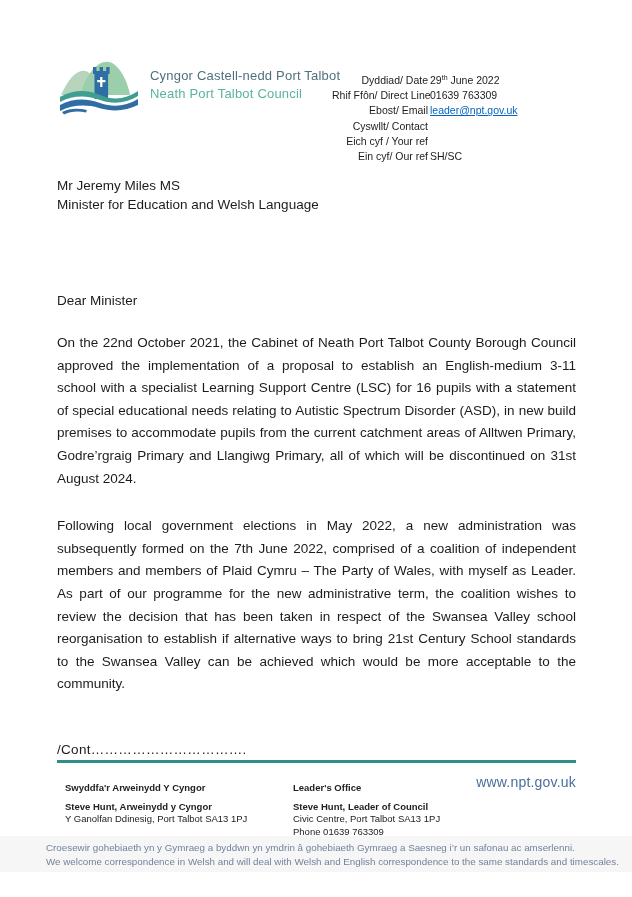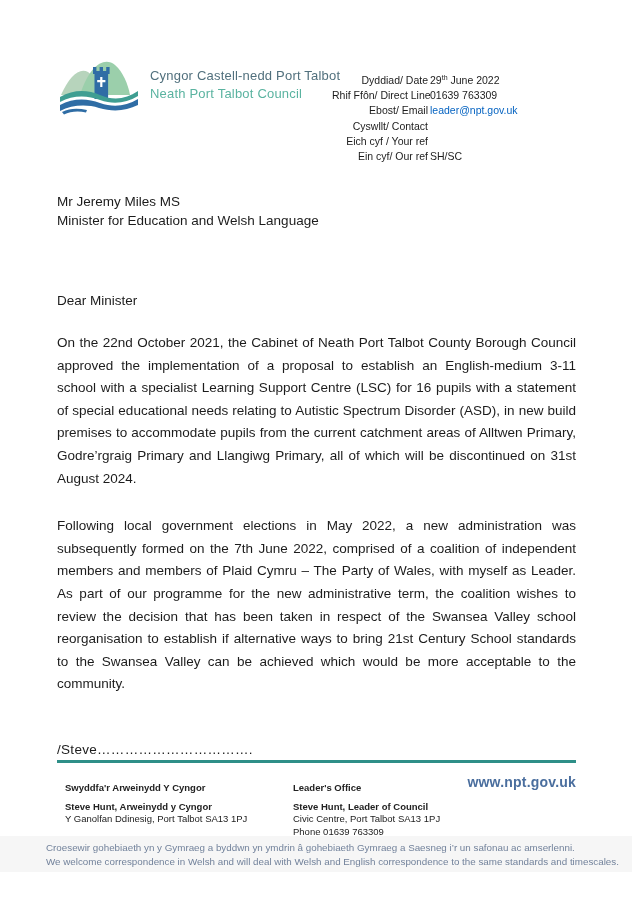"leader@npt.gov.uk" .email-link { text-decoration: none -> underline }
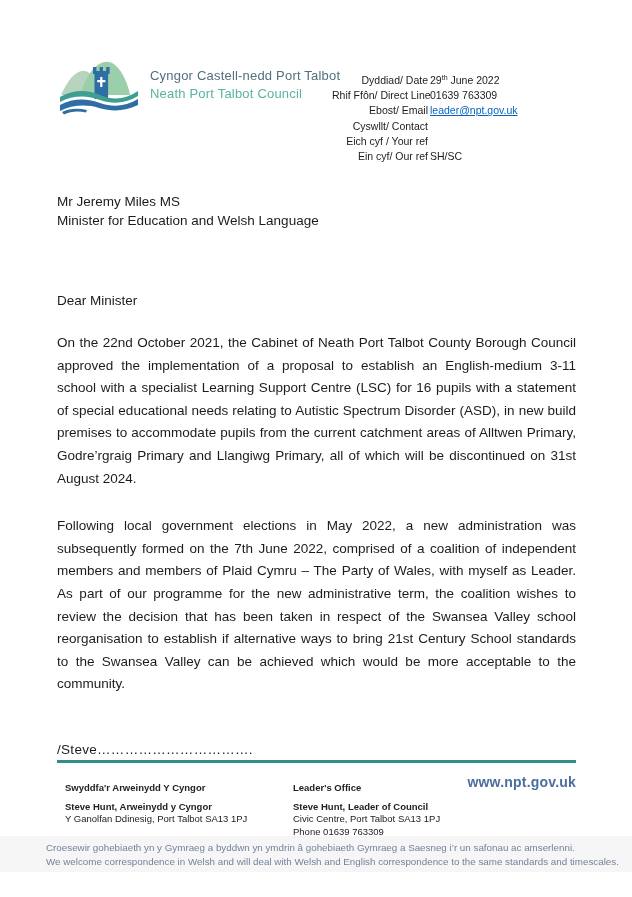"Mr Jeremy Miles MS" .recipient { margin-top: 16px -> none }
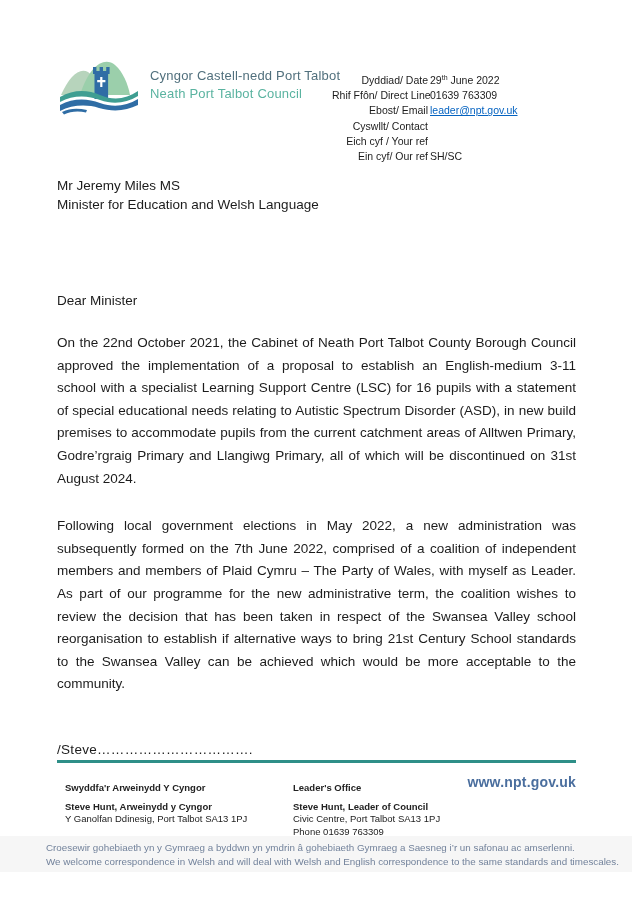"/Steve……………………………." div.continuation { text: /Steve -> /Cont }
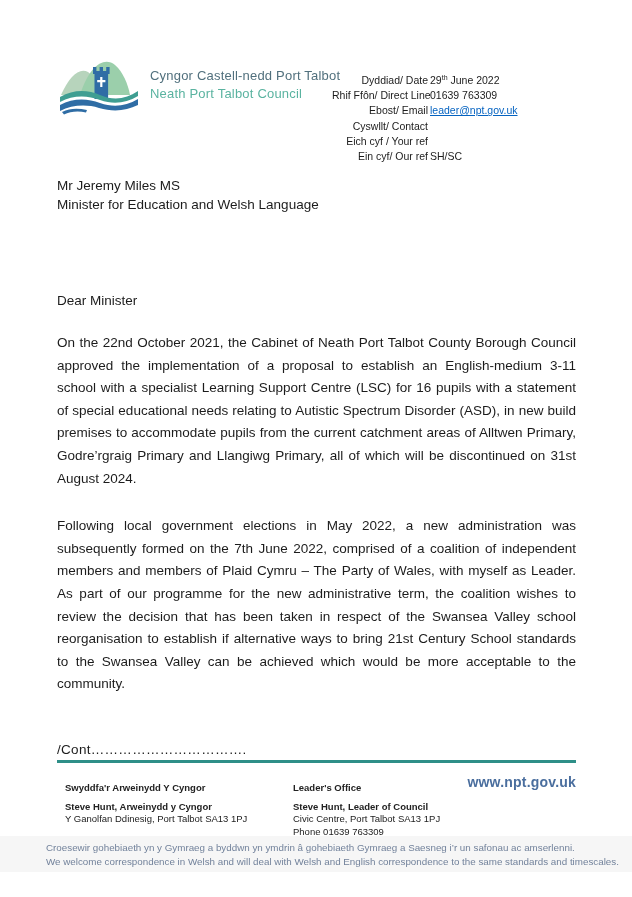"www.npt.gov.uk" .website { font-weight: bold -> normal }
